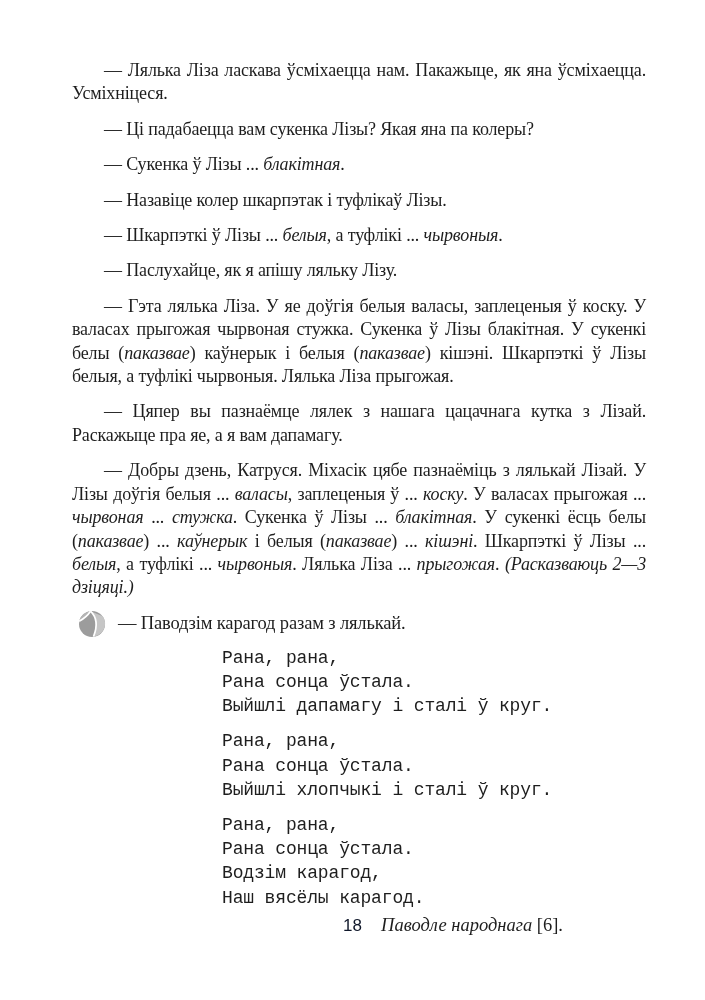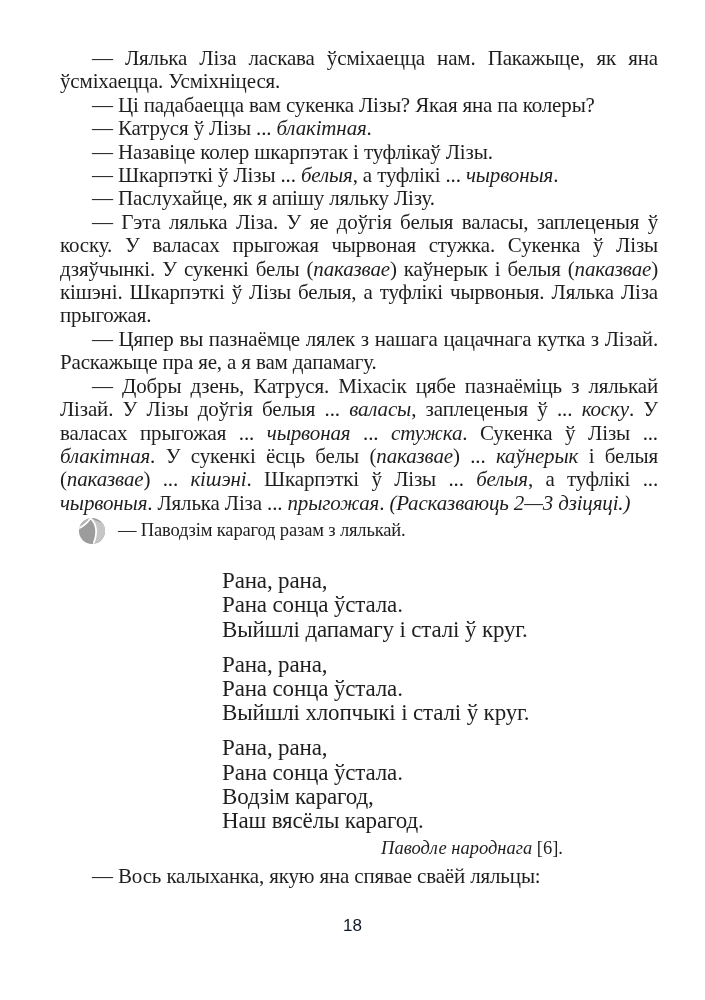"— Лялька Ліза ласкава ўсміхаецца" .dialogue p, .closing p { font-size: 21px -> 18px; margin: 0 -> 12px }
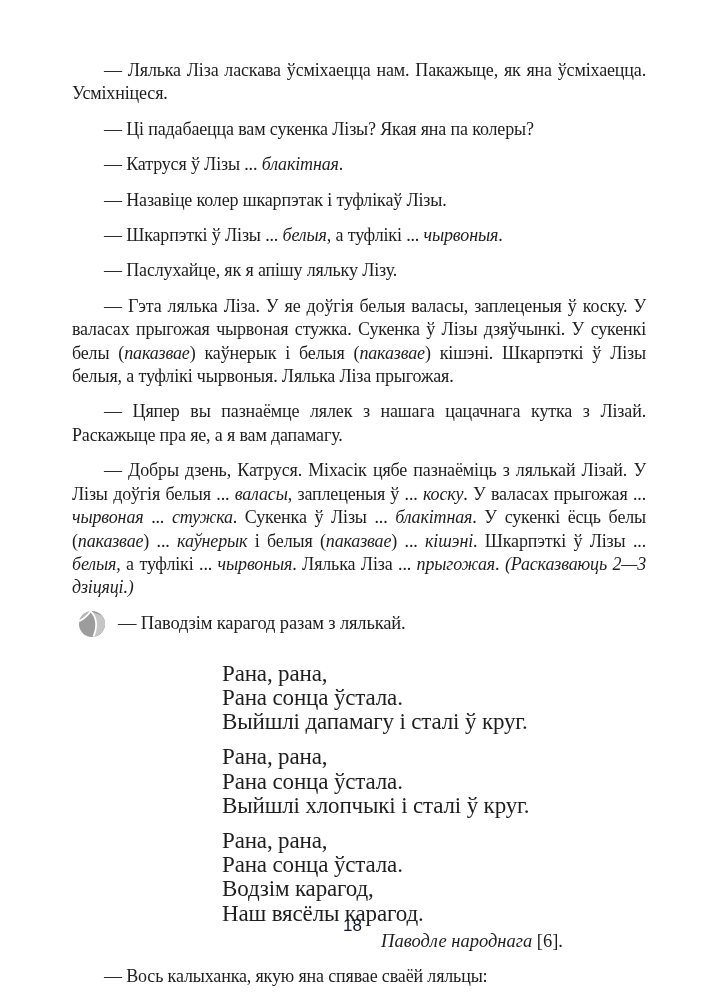"— Катруся ў Лізы ..." span { text: Катруся -> Сукенка }
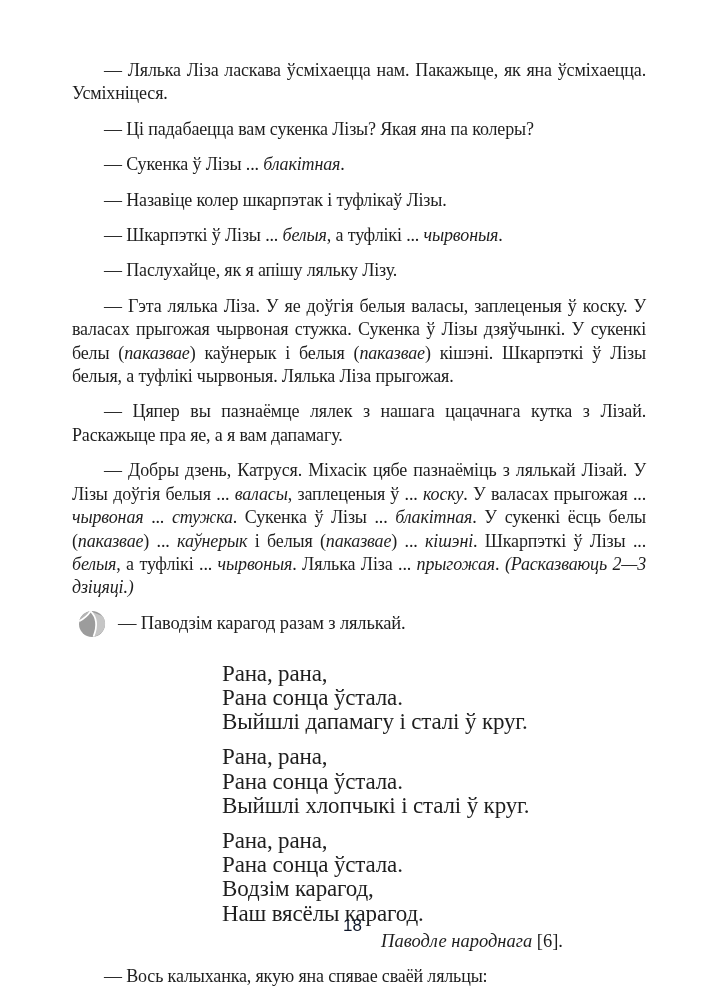"— Гэта лялька Ліза. У" span { text: дзяўчынкі -> блакітная }
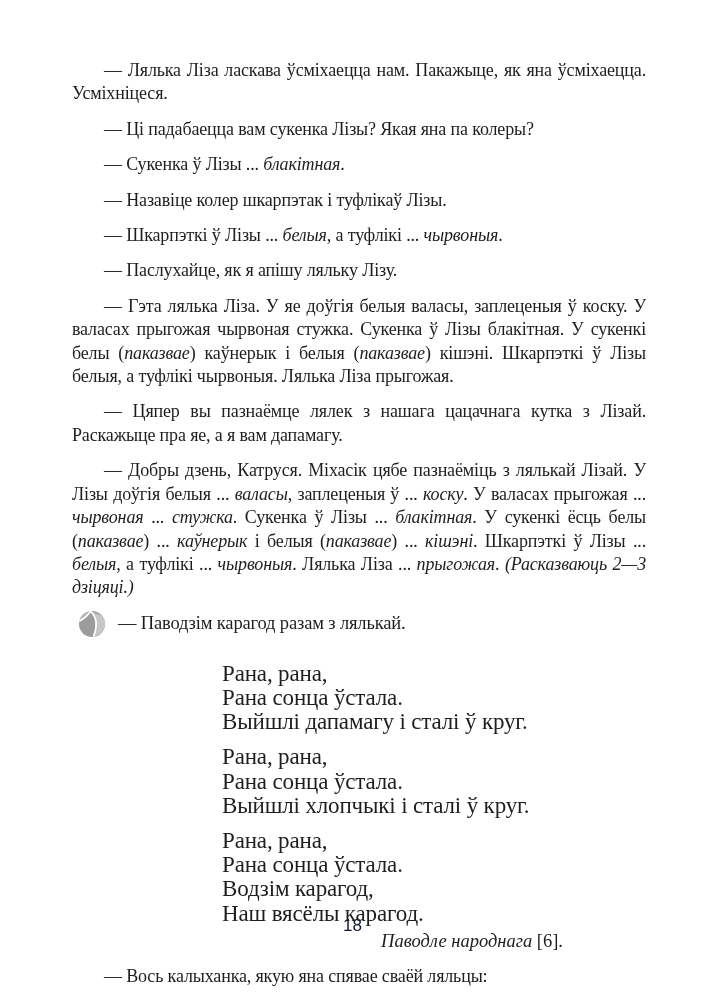"Рана, рана," .poem { font-family: none -> Liberation Mono, monospace; font-size: 23px -> 18px; margin-top: 23px -> 7px }
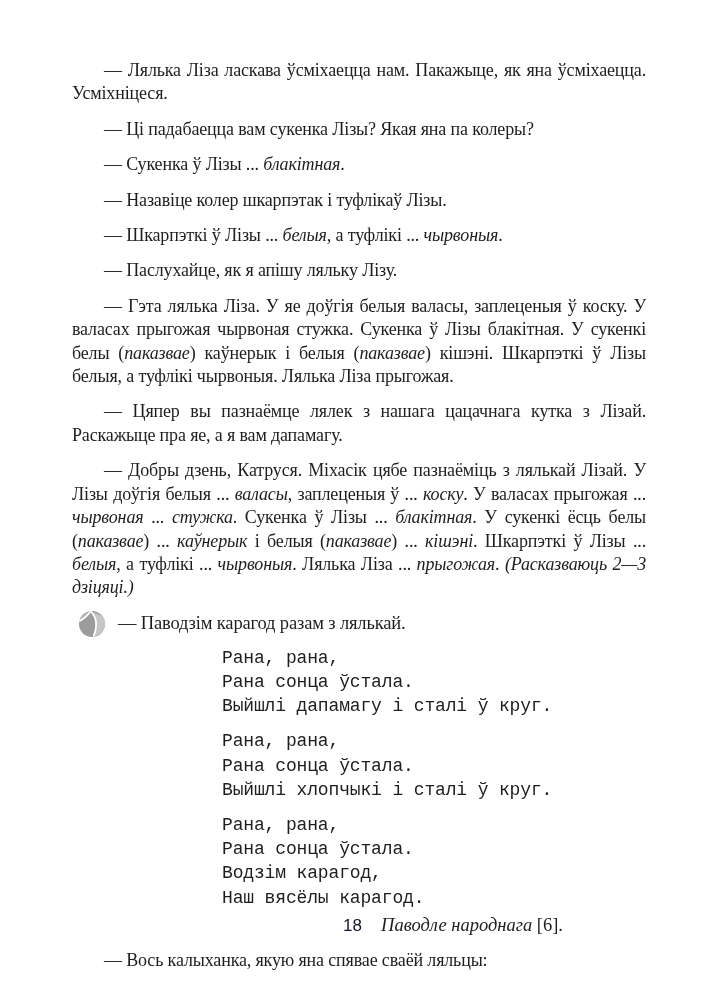"— Вось калыханка, якую яна" p { html: <p><span>— Вось калыханка, якую яна спявае сваёй ляльцы:</span></p> -> none }
